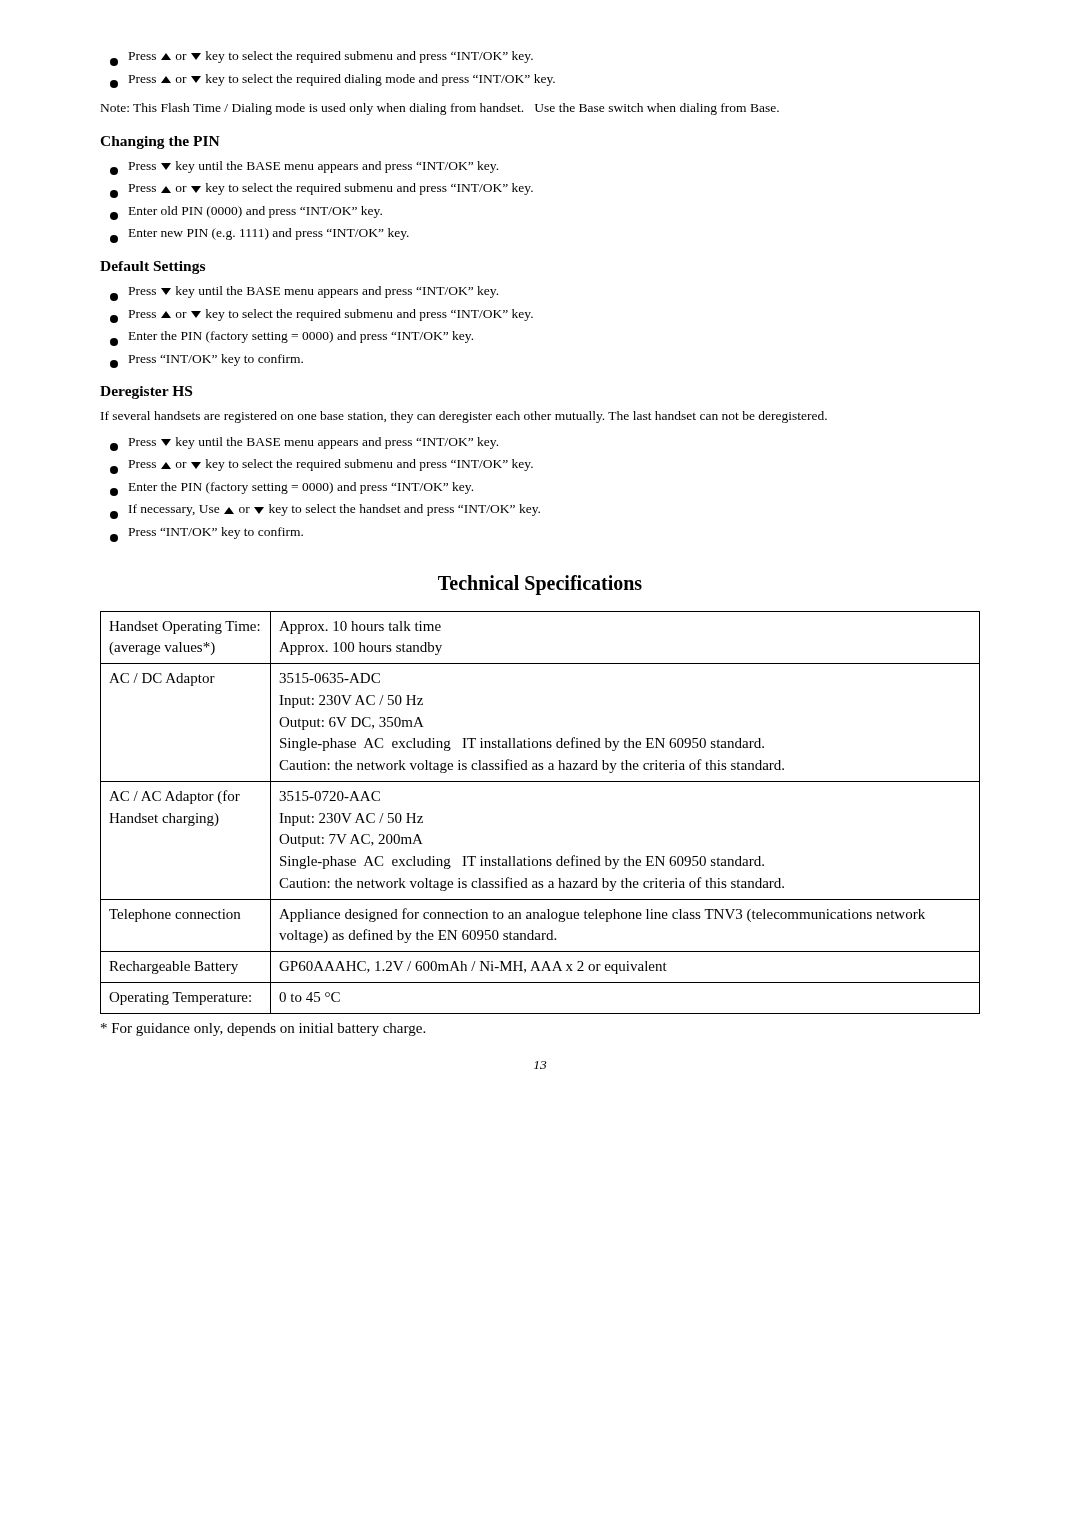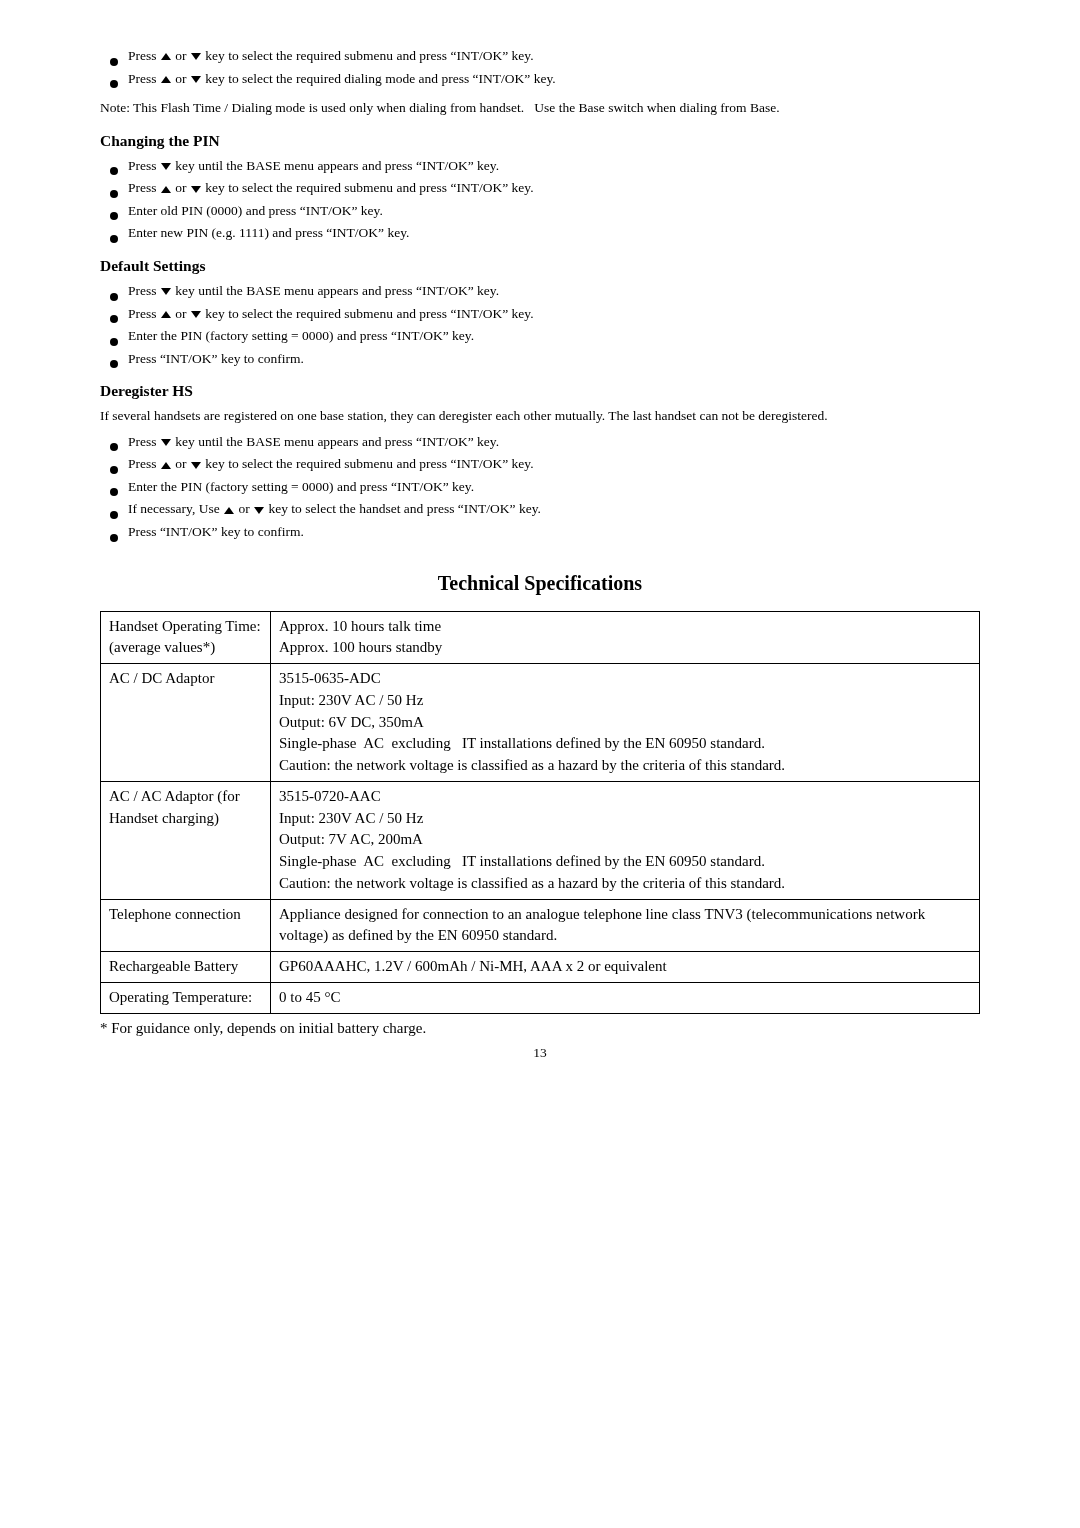"13" .page-number { font-style: none -> italic; margin-top: 8px -> 20px }
